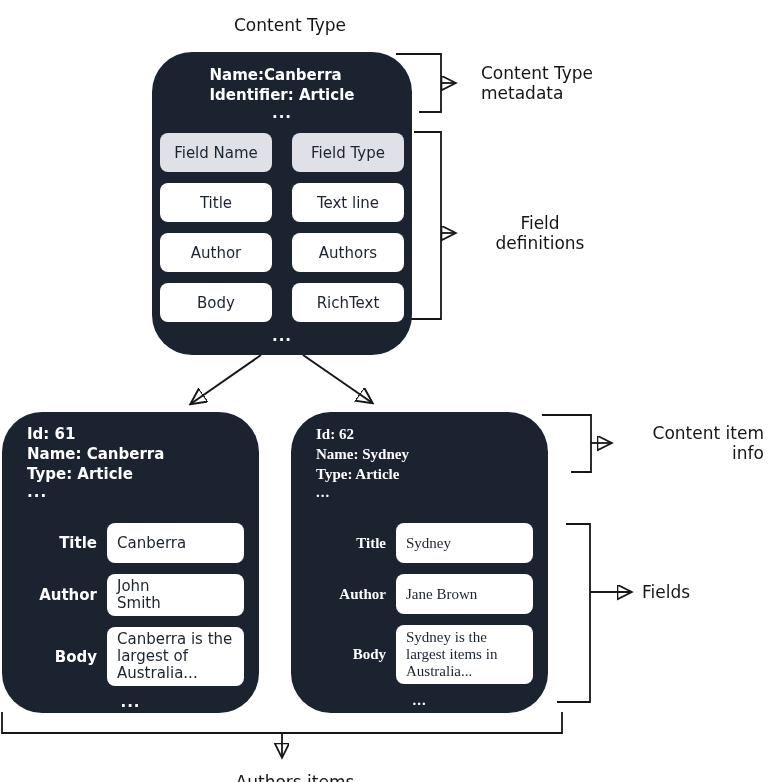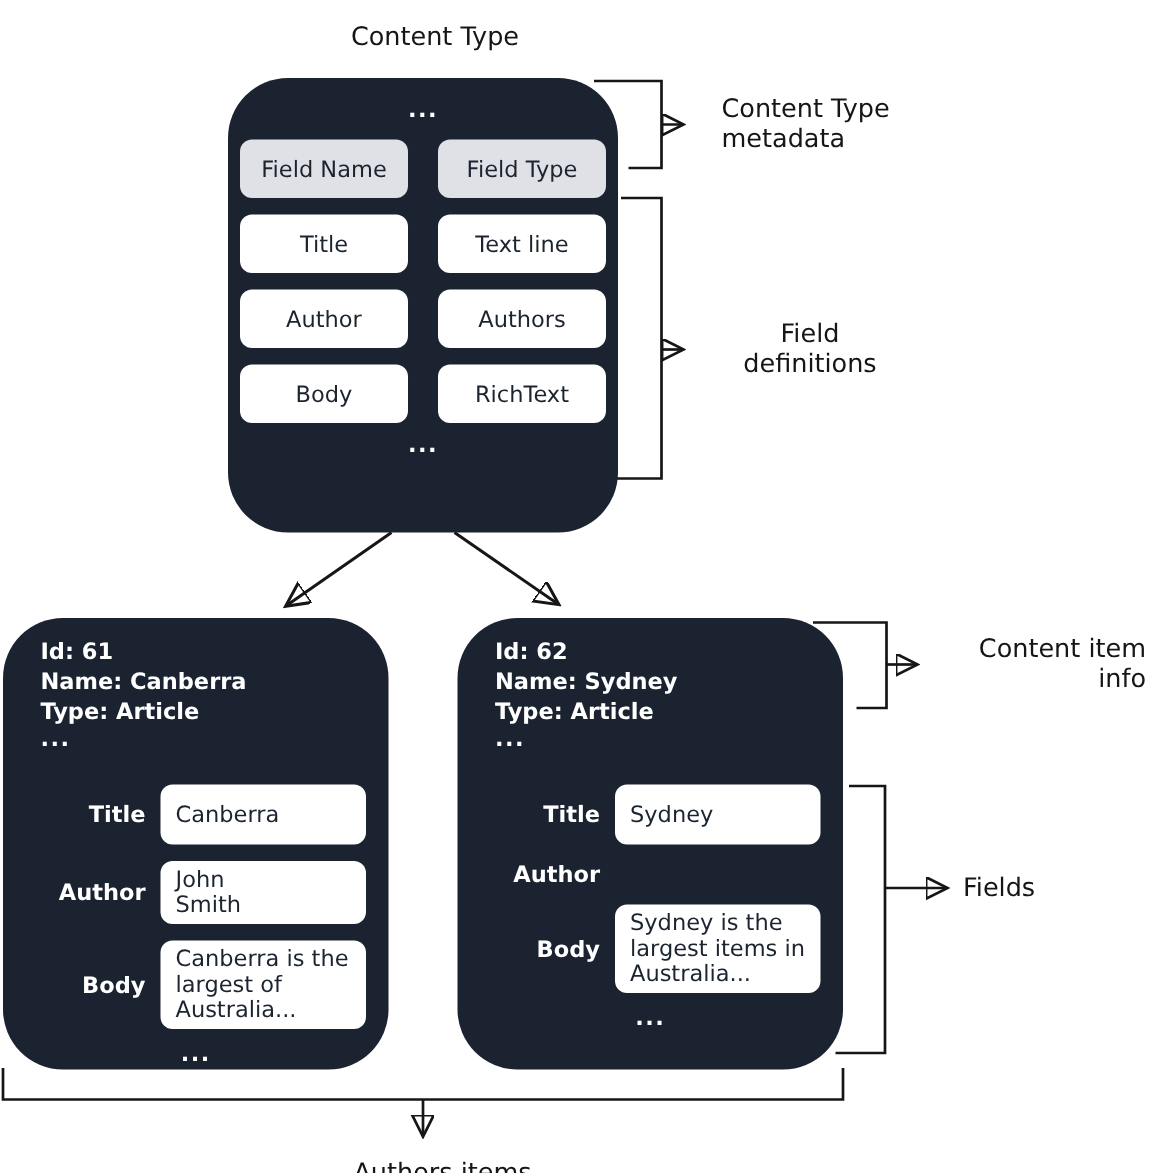"Name:Canberra" div.ct-head-lines { html: none -> <div> <div>Name:Canberra</div> <div>Identifier: Article</div> </div> }
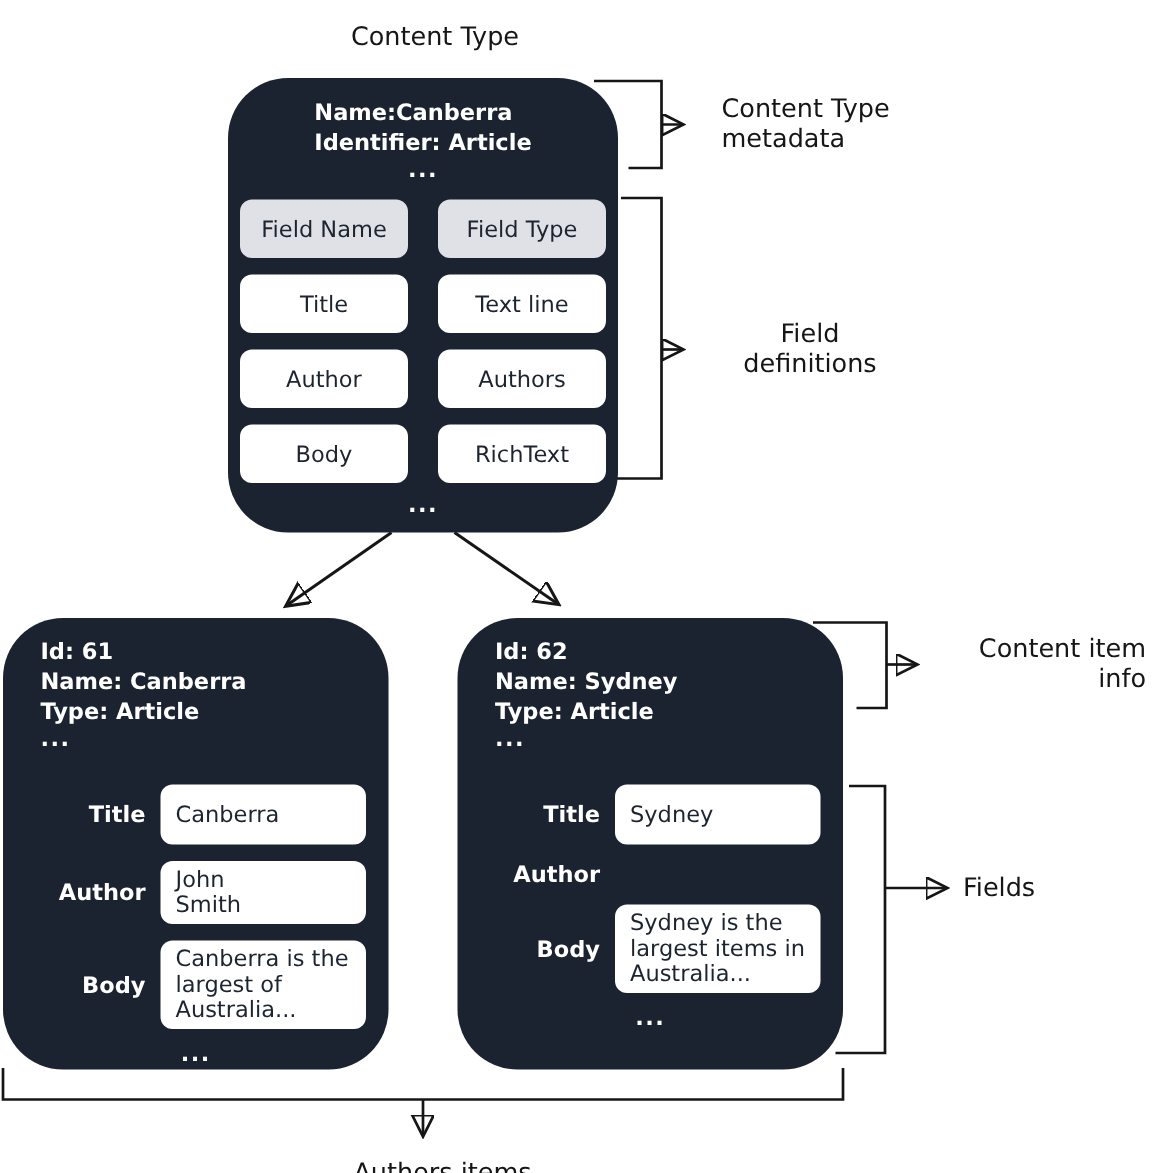"Id: 62" .item-1 { font-family: none -> Liberation Serif, serif; left: 305px -> 291px }
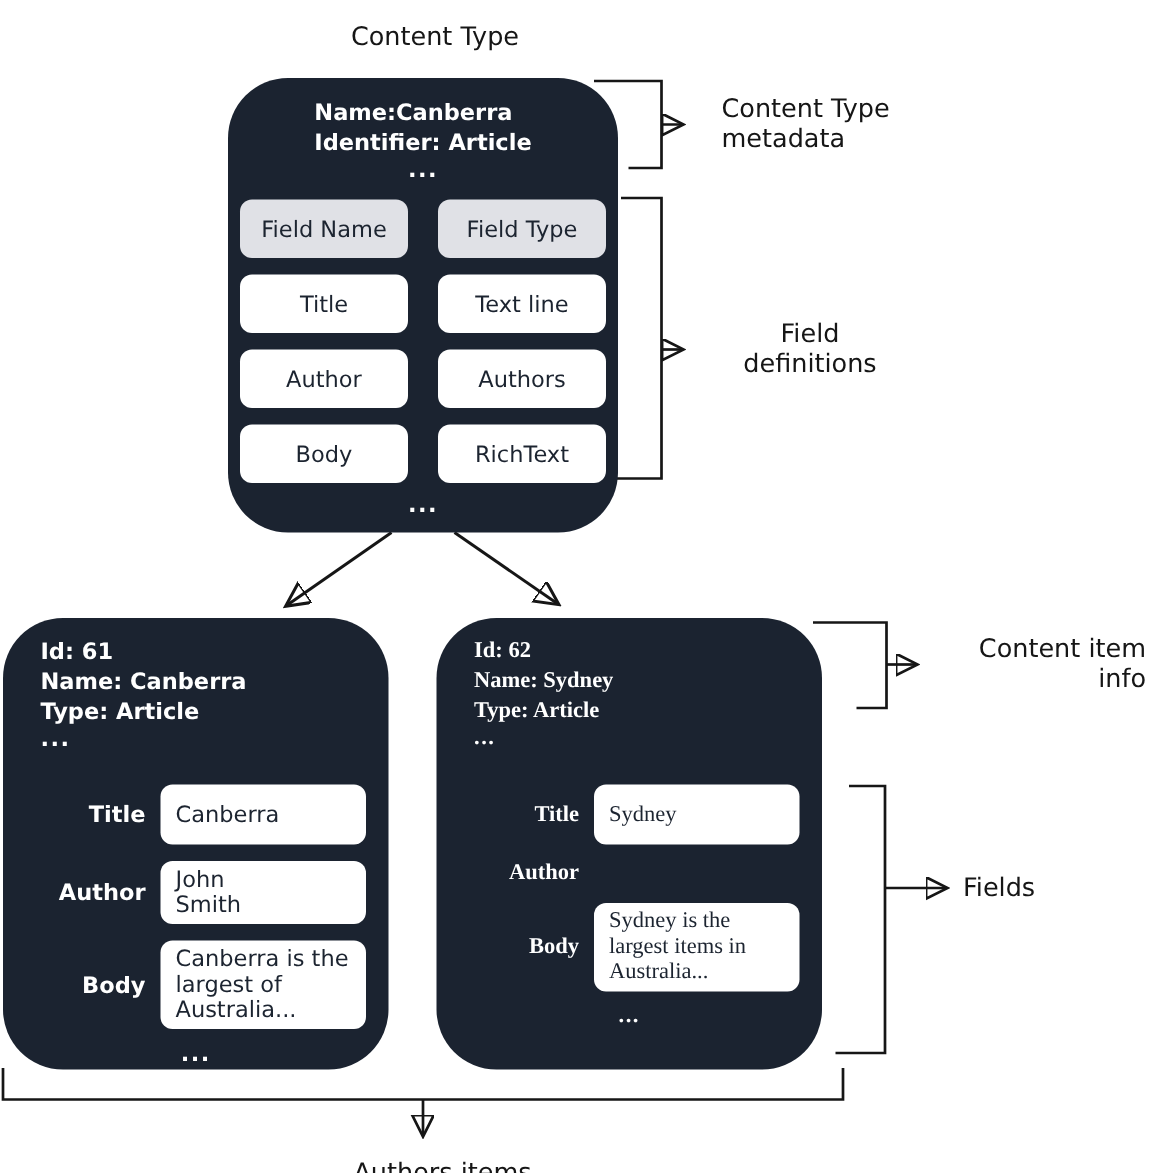"Jane Brown" div.f-value { html: none -> <div>Jane Brown</div> }
